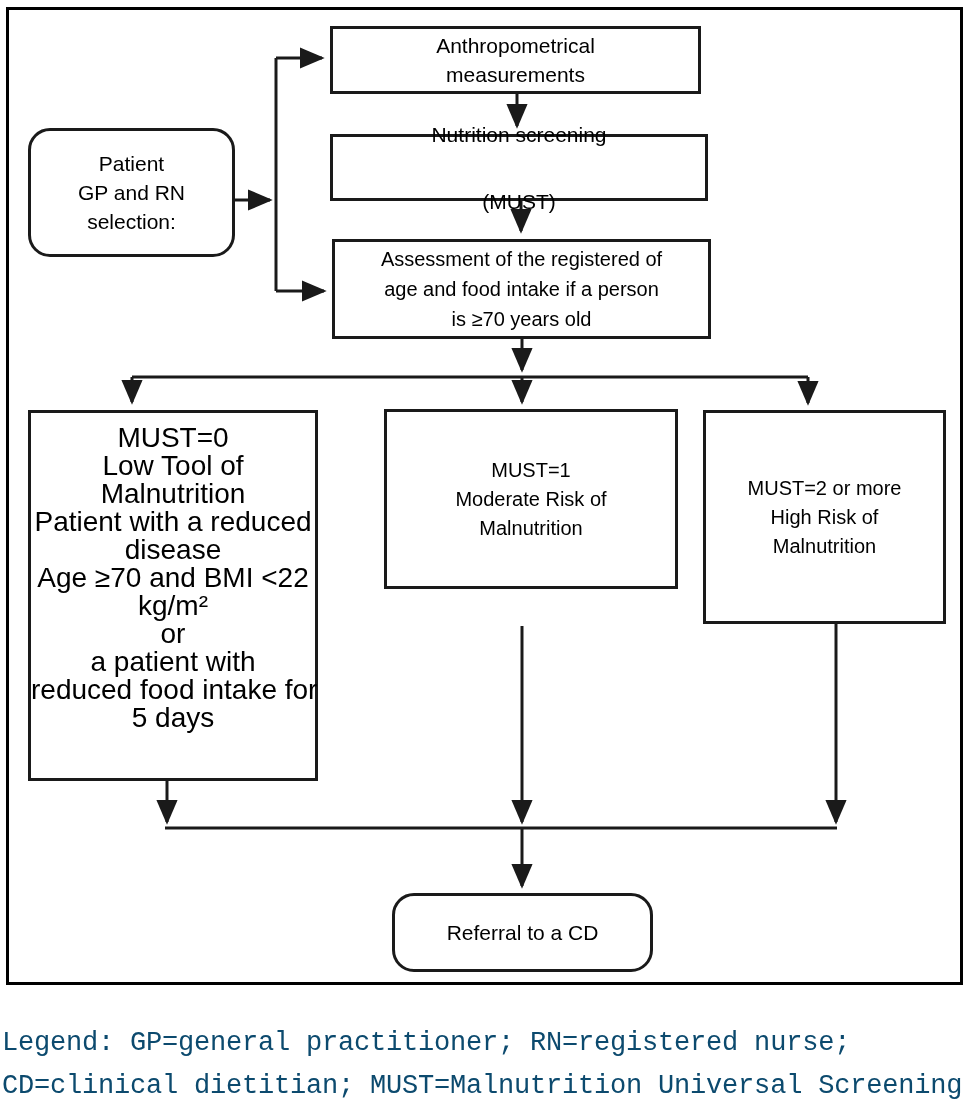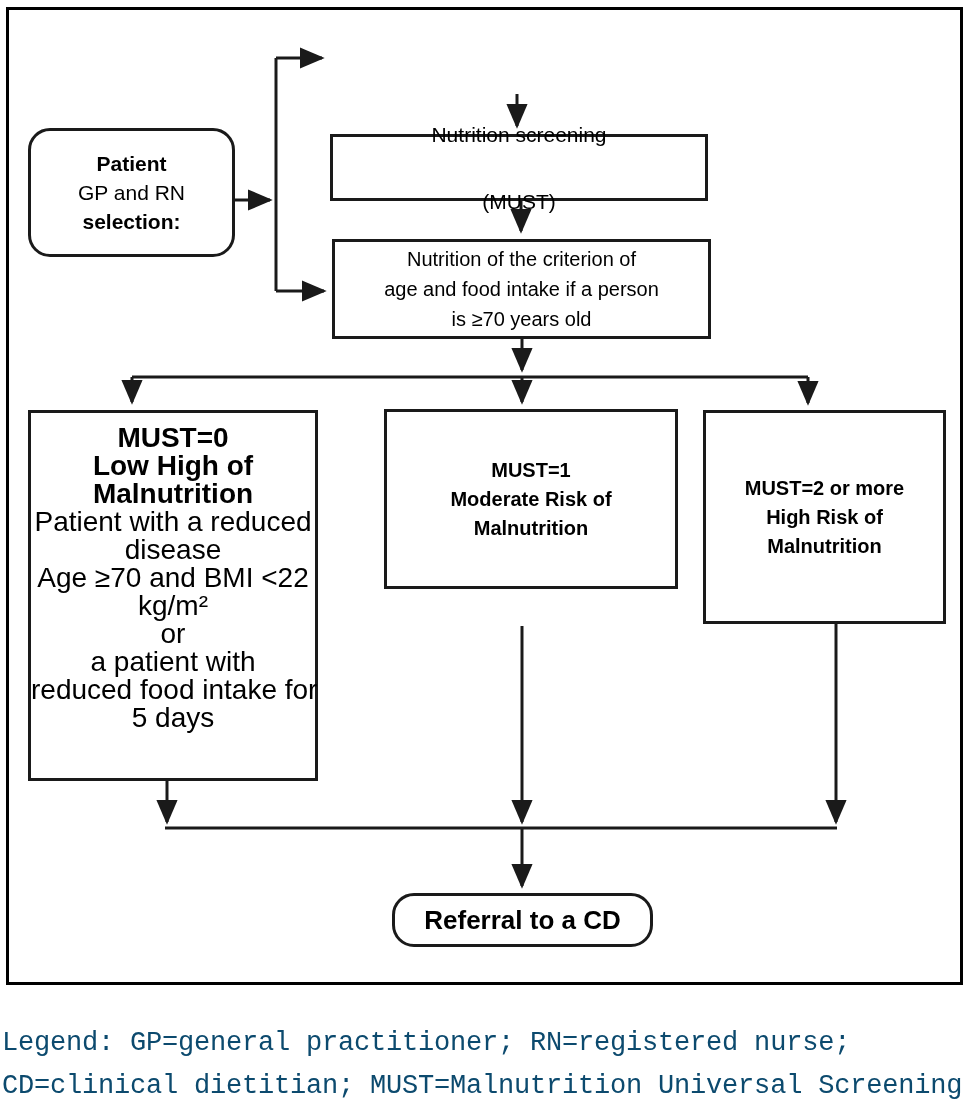"Anthropometrical" div.node { html: none -> <div> <span>Anthropometrical</span> <span>measurements</span> </div> }
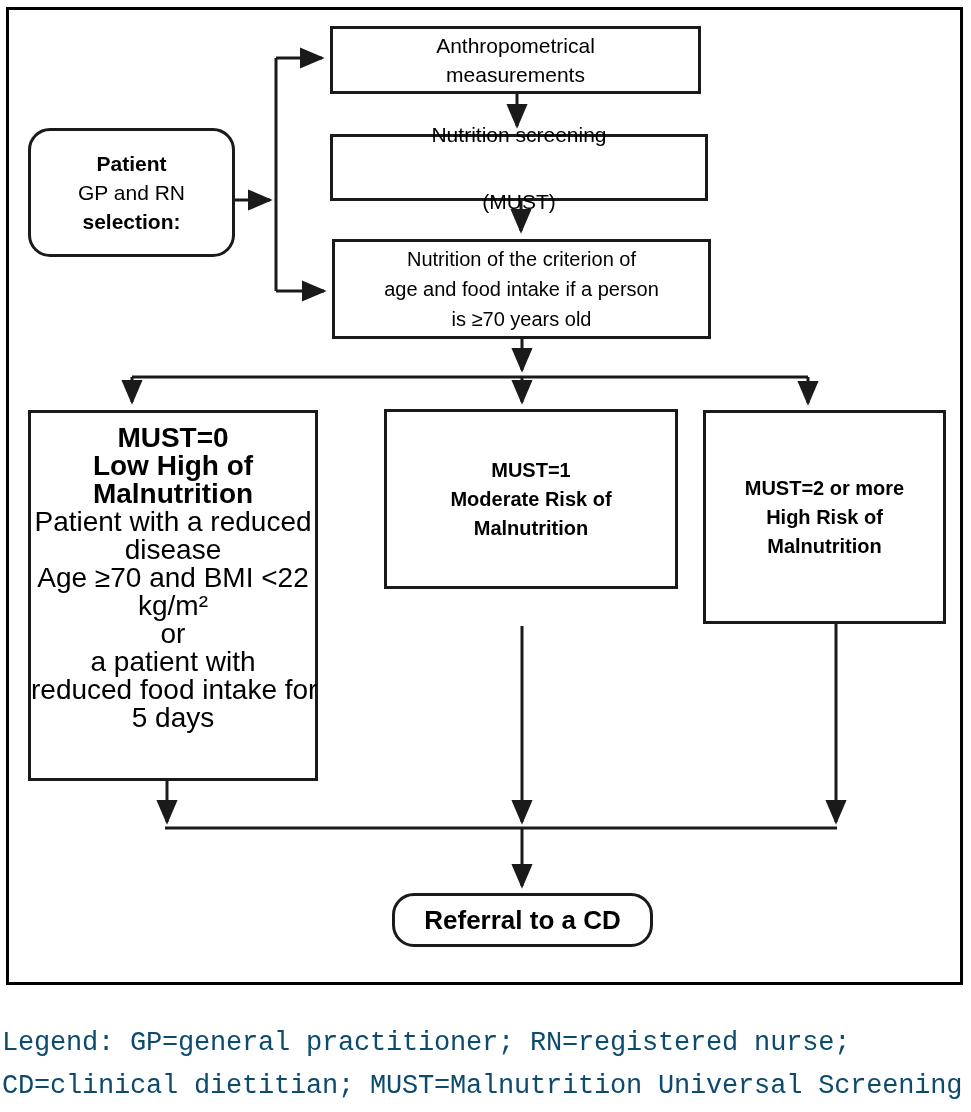"Patient" .bold { font-weight: bold -> normal }
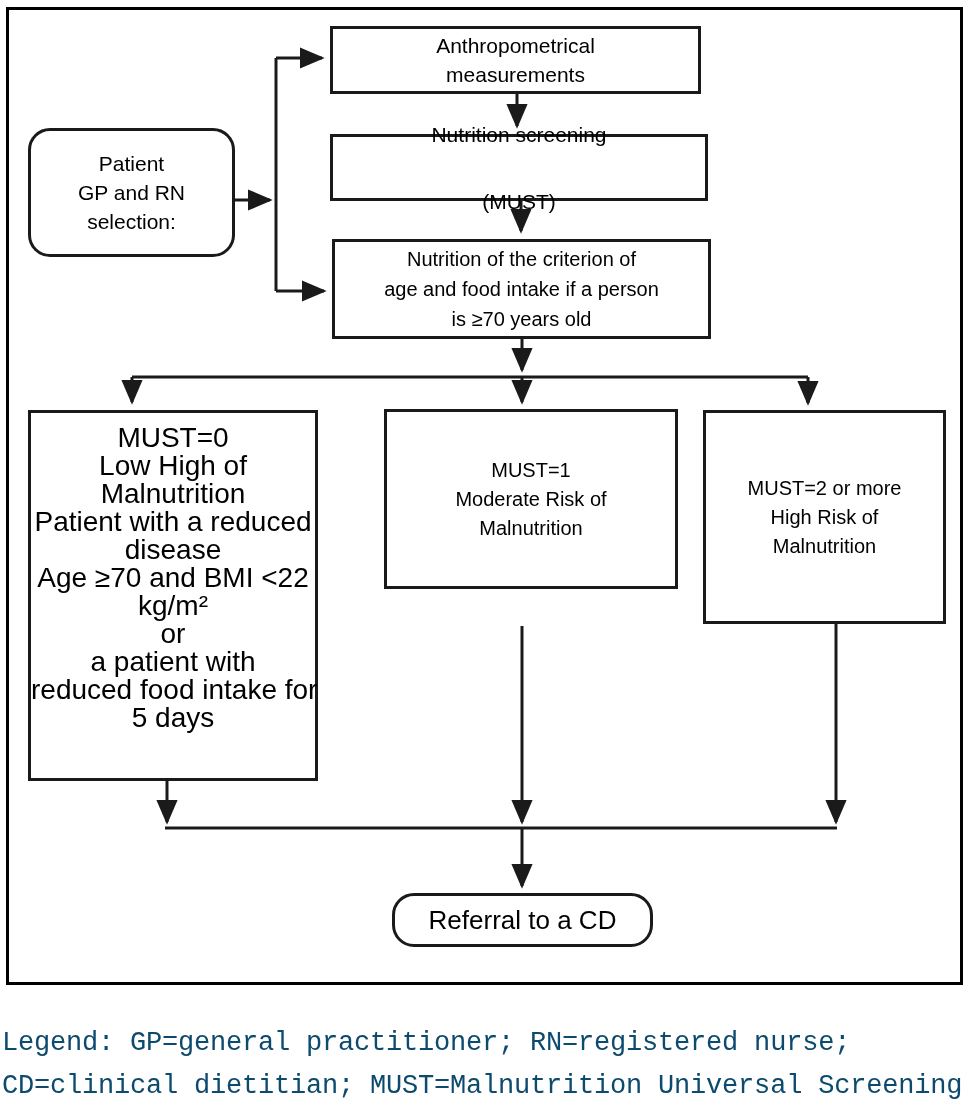"Nutrition of the criterion of" span.line { text: Nutrition of the criterion -> Assessment of the registered }
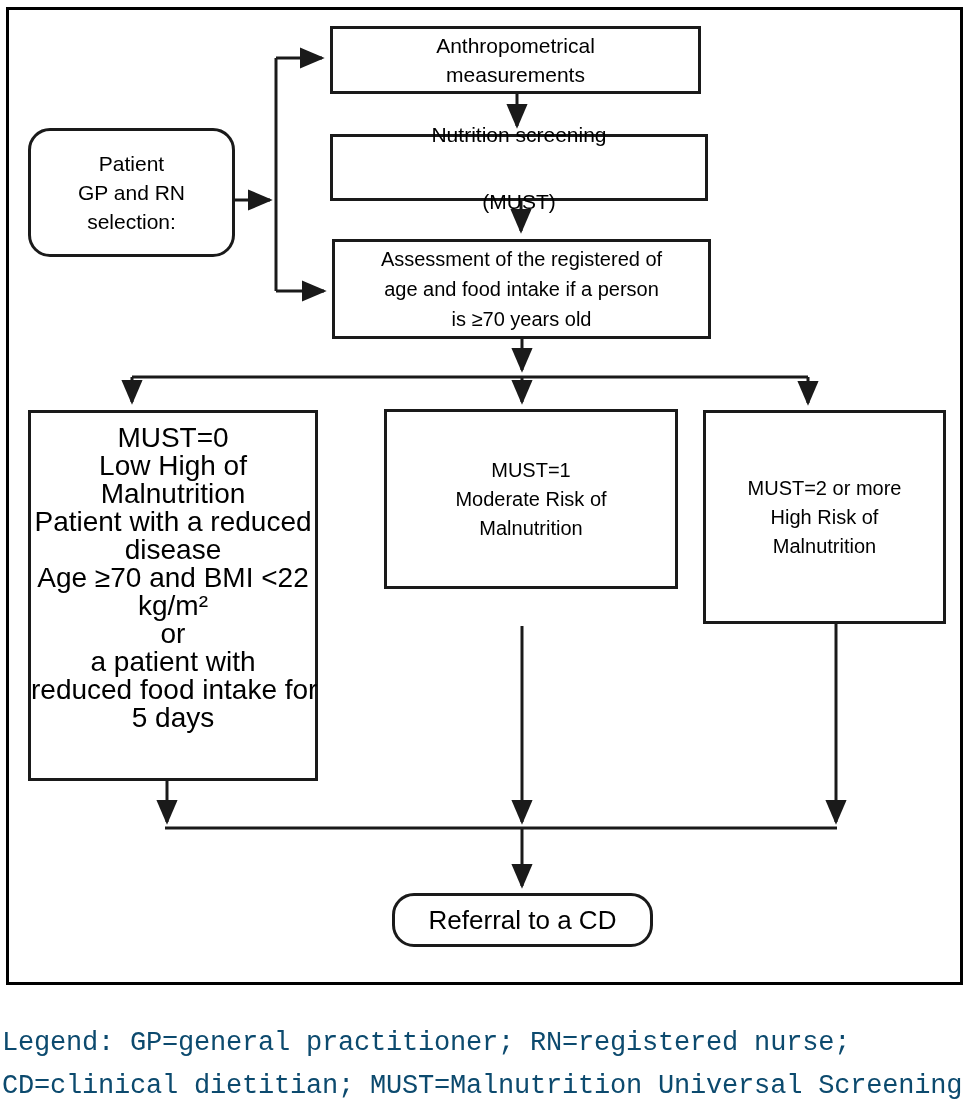"Low High of" span.line { text: High -> Tool }
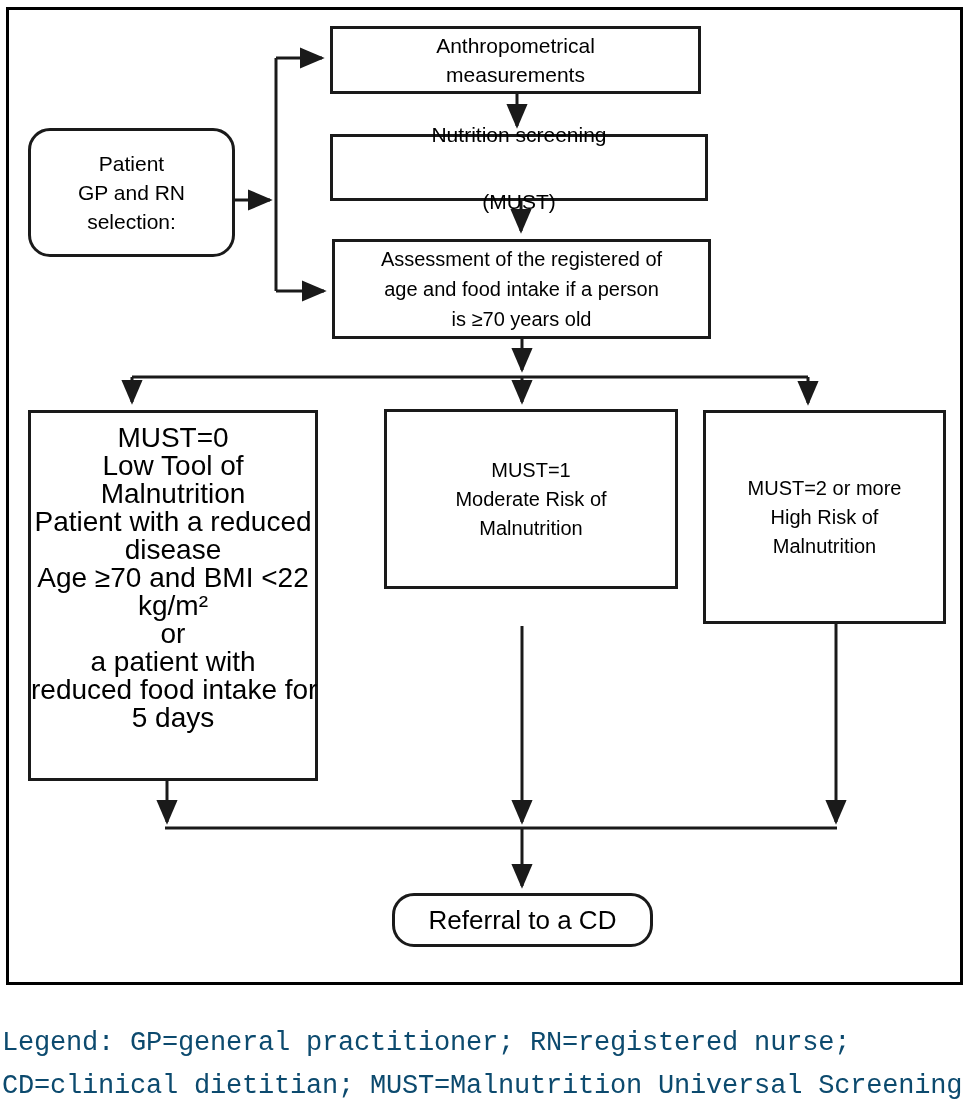"Referral to a CD" #node-referral { font-size: 26px -> 21px; height: 54px -> 79px }
